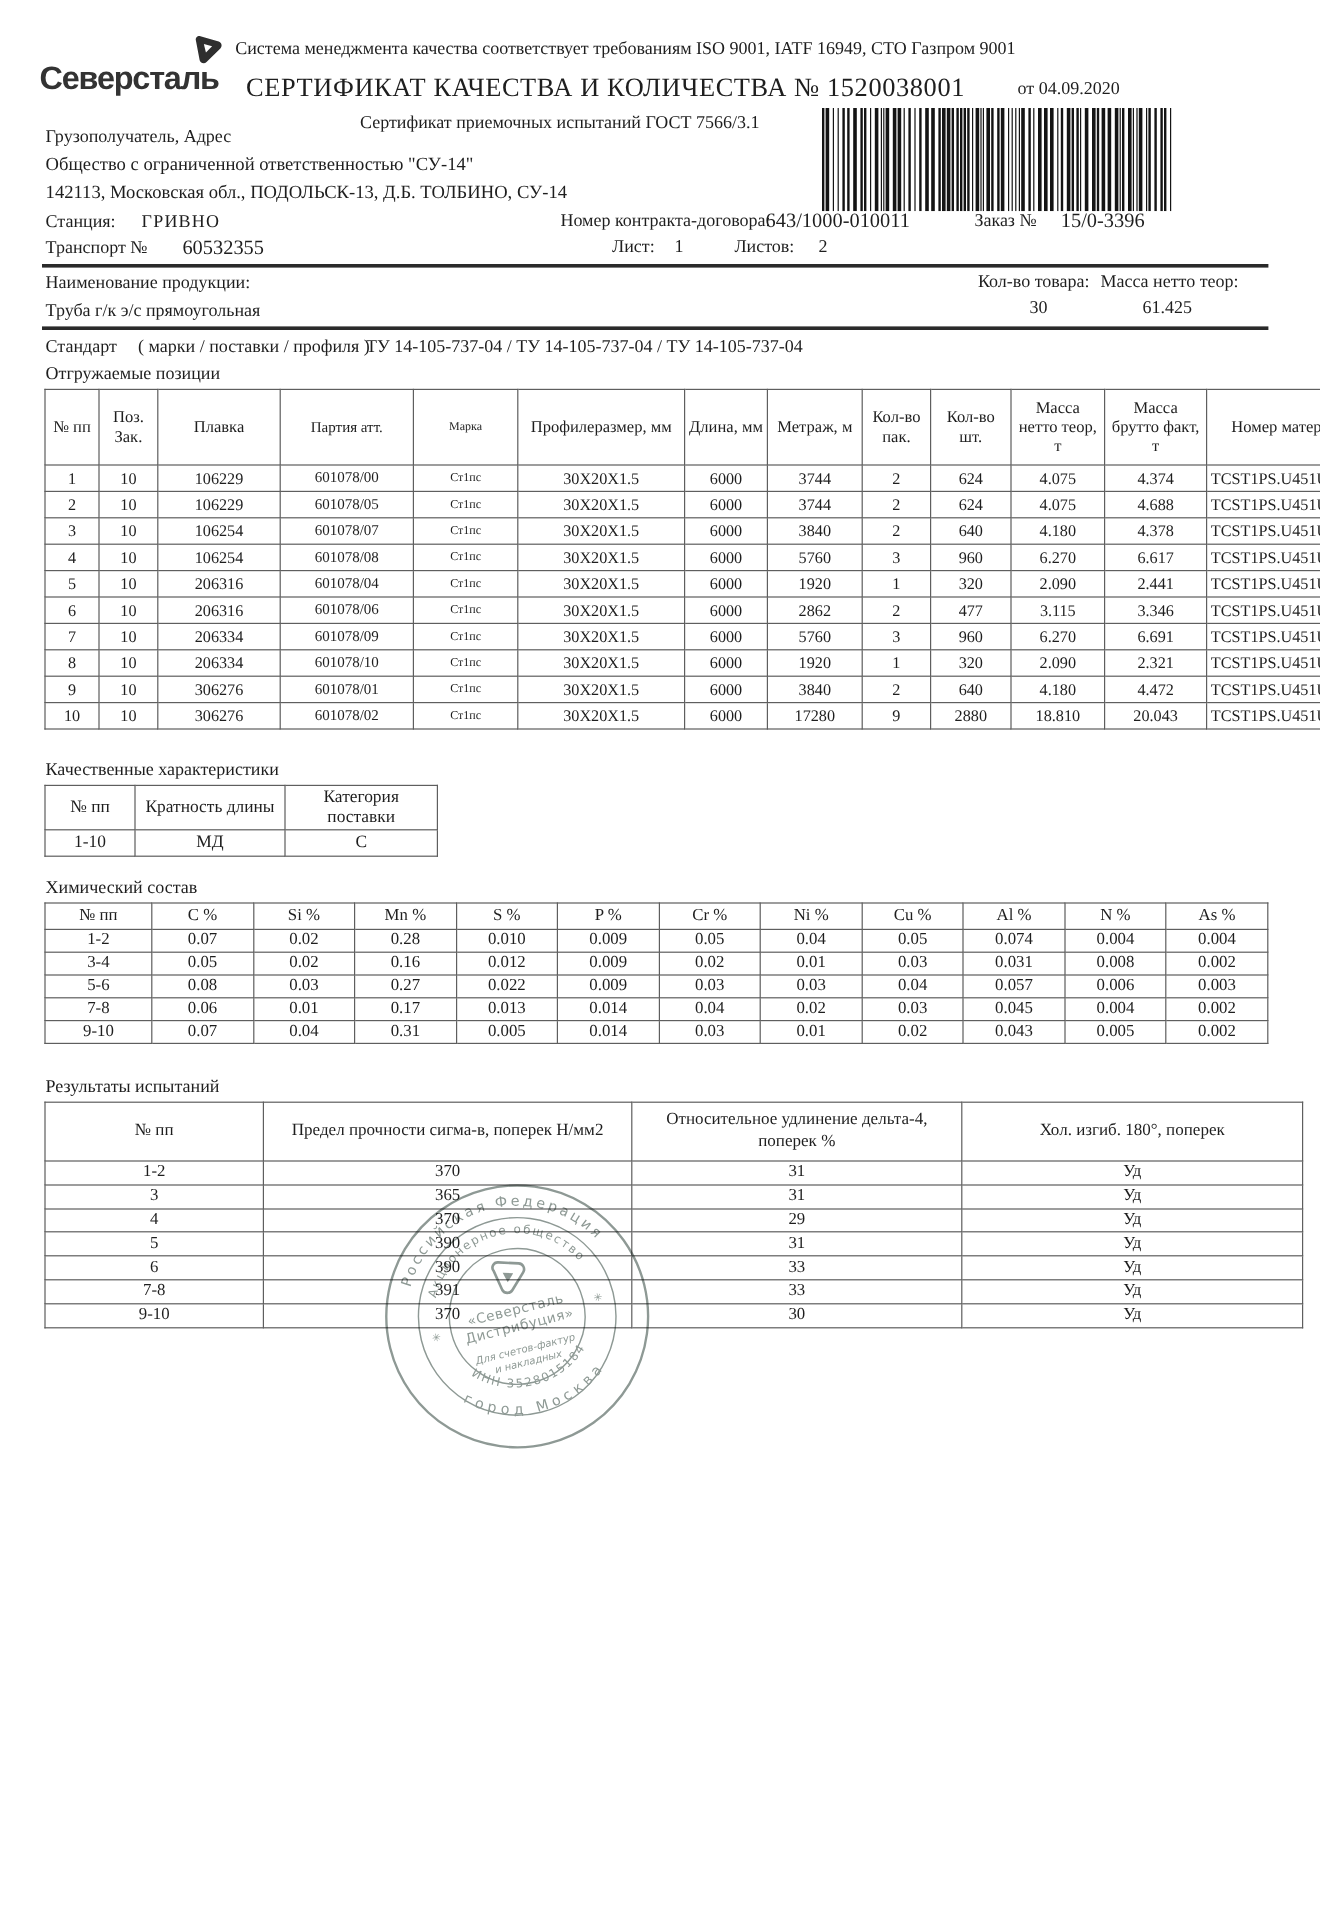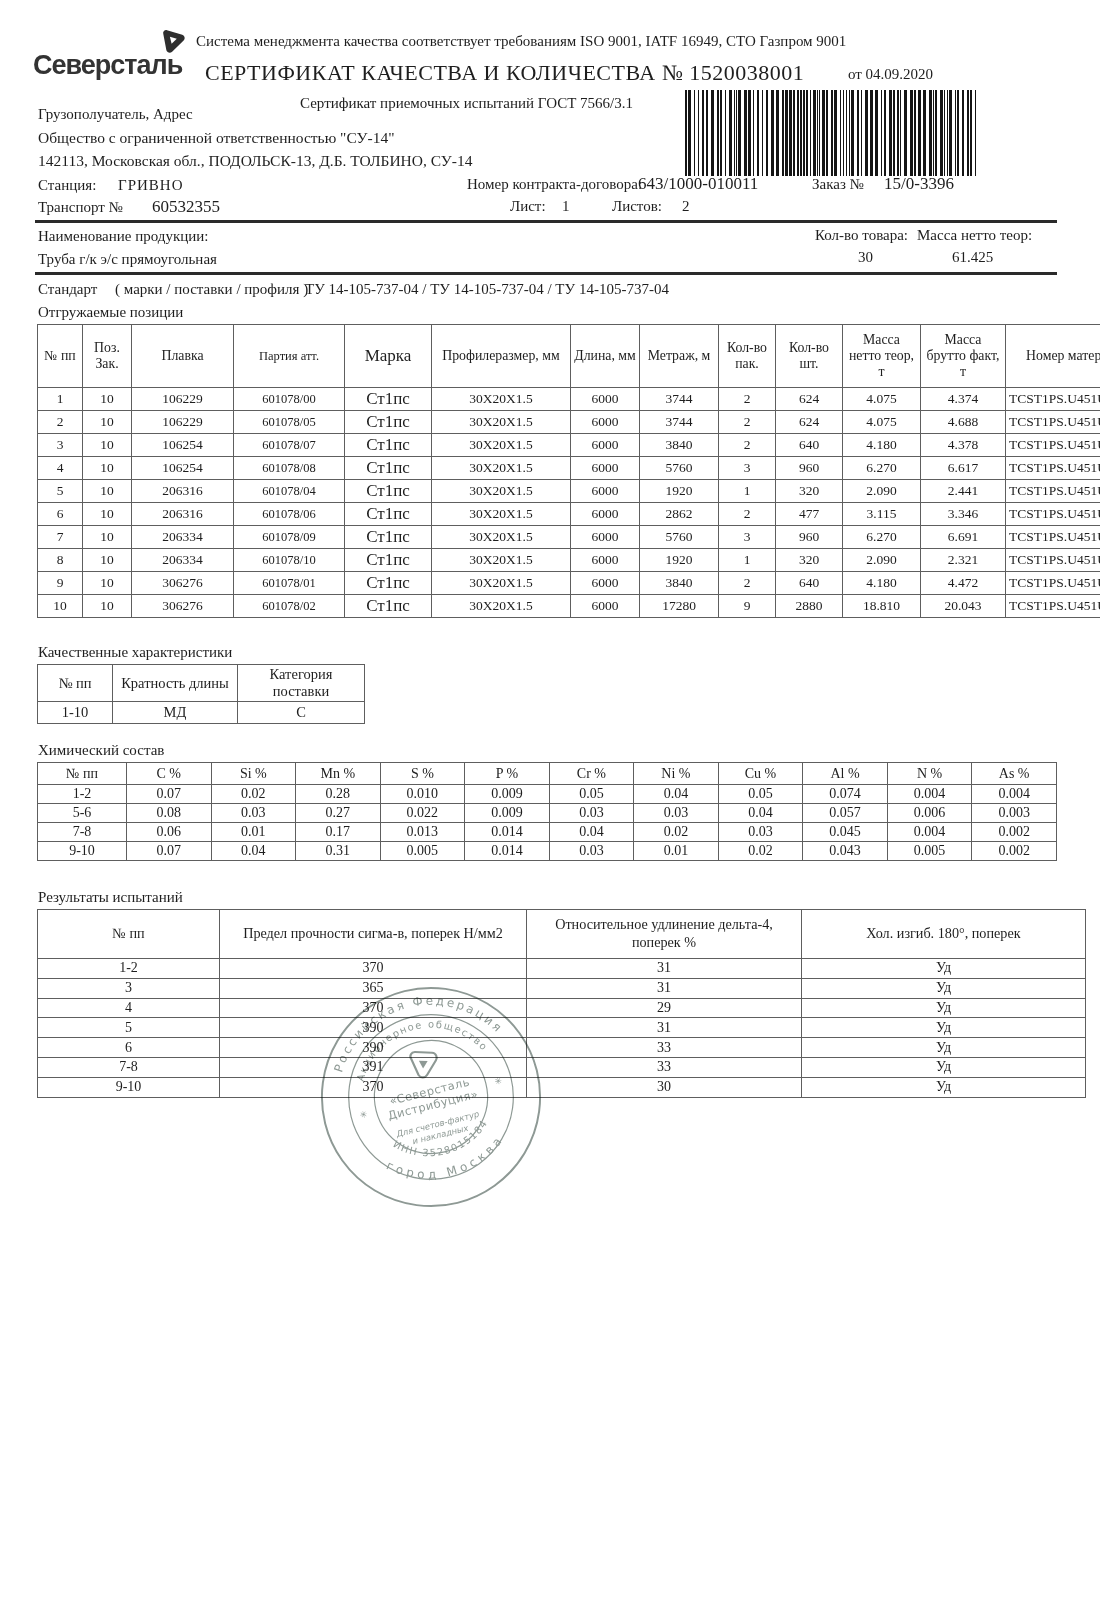"Марка" .t-pos th:nth-child(5),.t-pos td:nth-child(5) { font-size: 17px -> 10px }
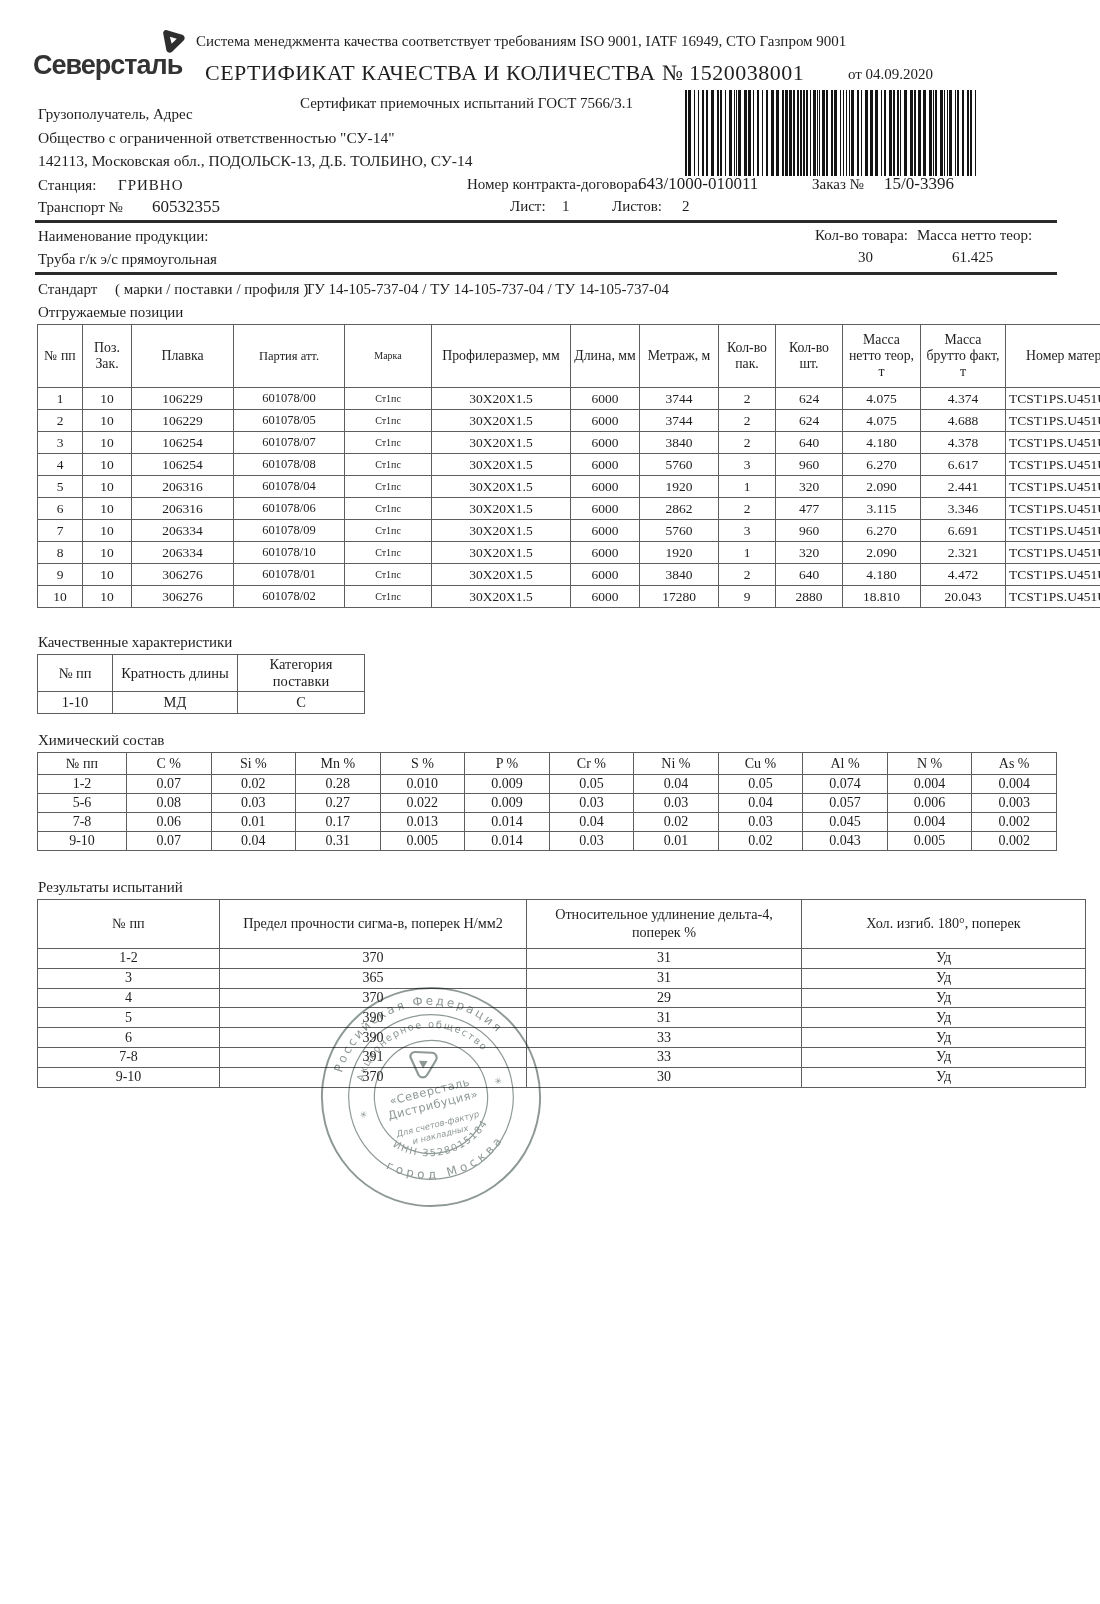"3-4" tr { html: none -> <tr> <td>3-4</td> <td>0.05</td> <td>0.02</td> <td>0.16</td> <td>0.012</td> <td>0.009</td> <td>0.02</td> <td>0.01</td> <td>0.03</td> <td>0.031</td> <td>0.008</td> <td>0.002</td> </tr> }
